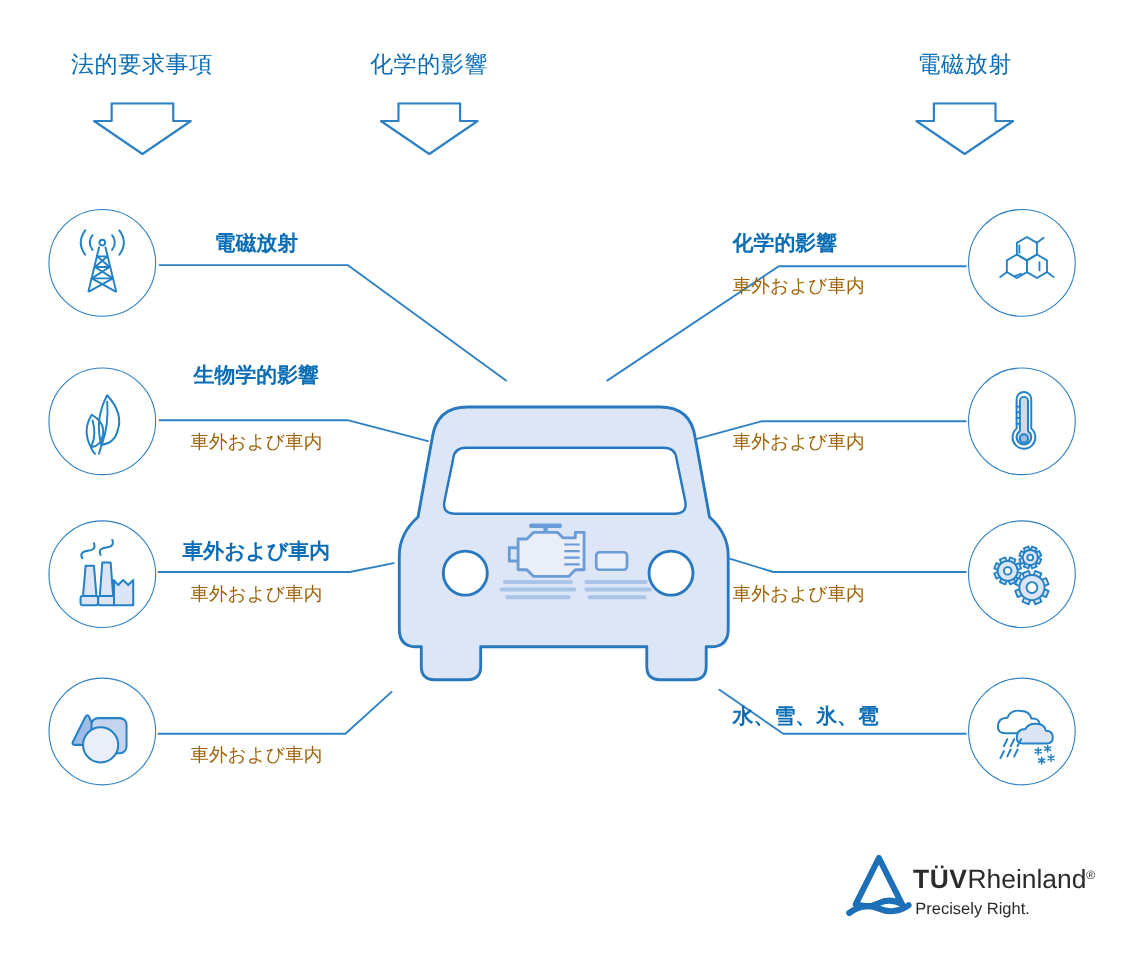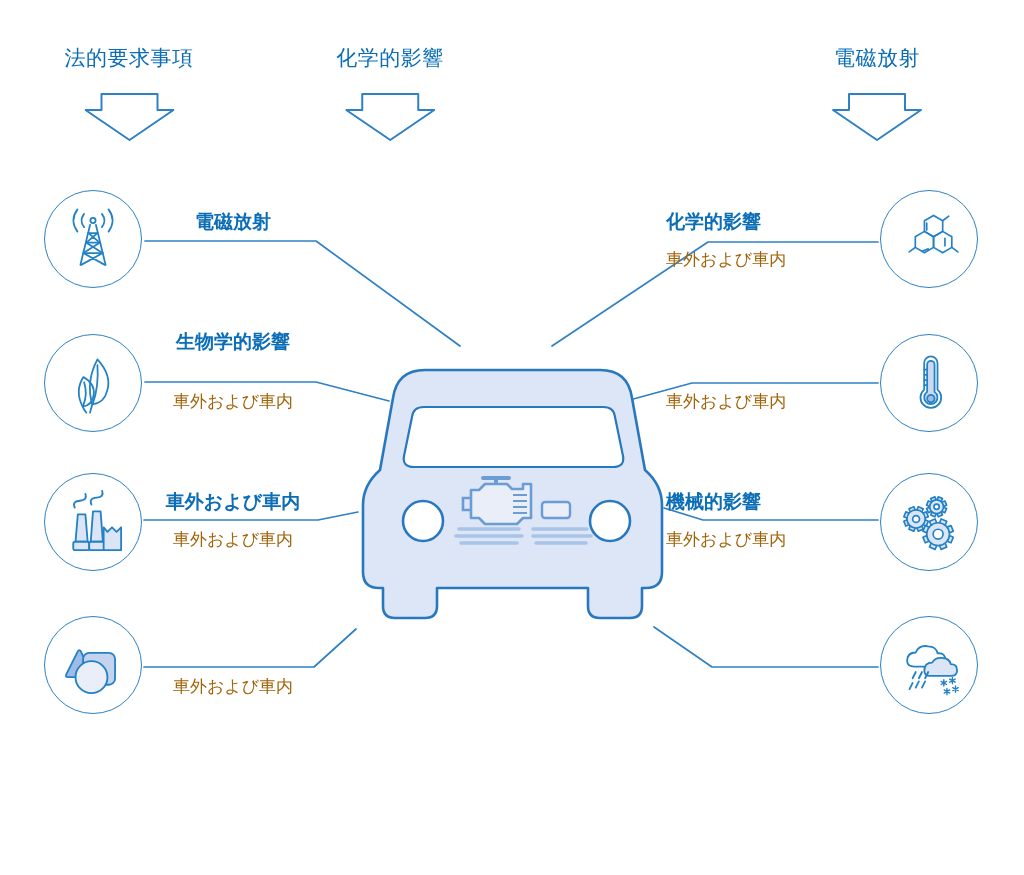"機械的影響" div.item-title { html: <div>機械的影響</div> -> none }
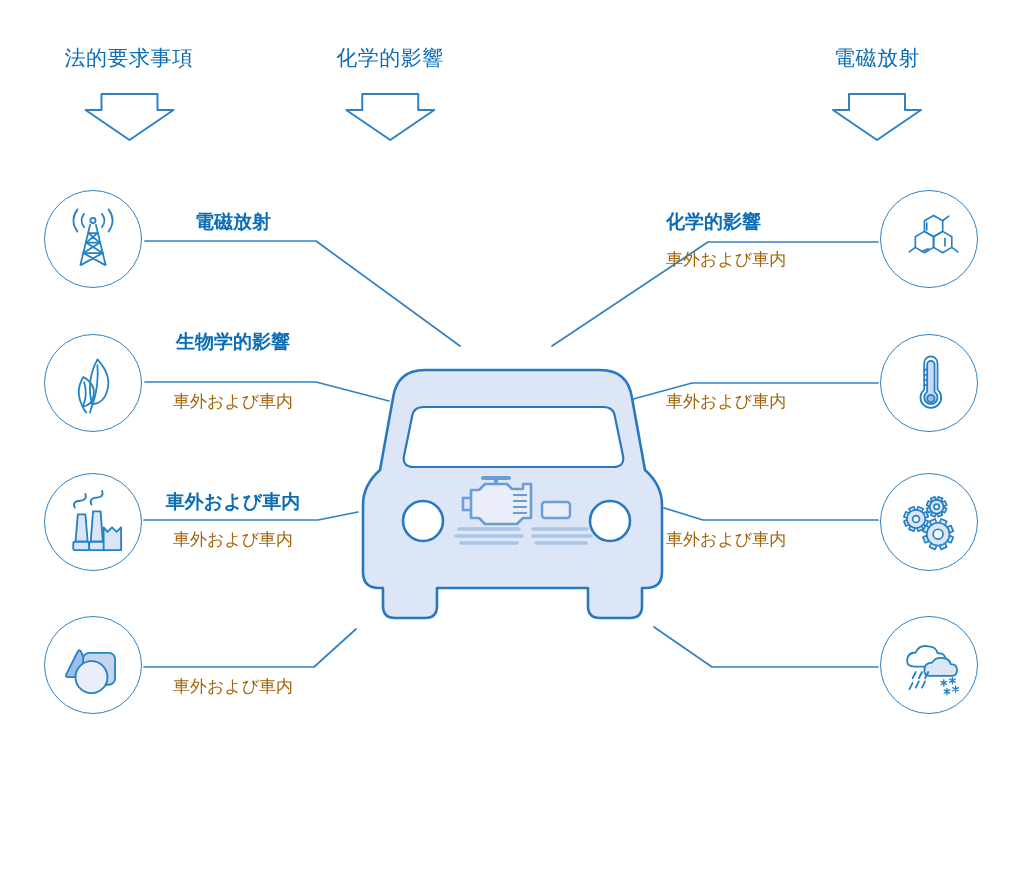"水、雪、氷、雹" div.item-title { html: none -> <div>水、雪、氷、雹</div> }
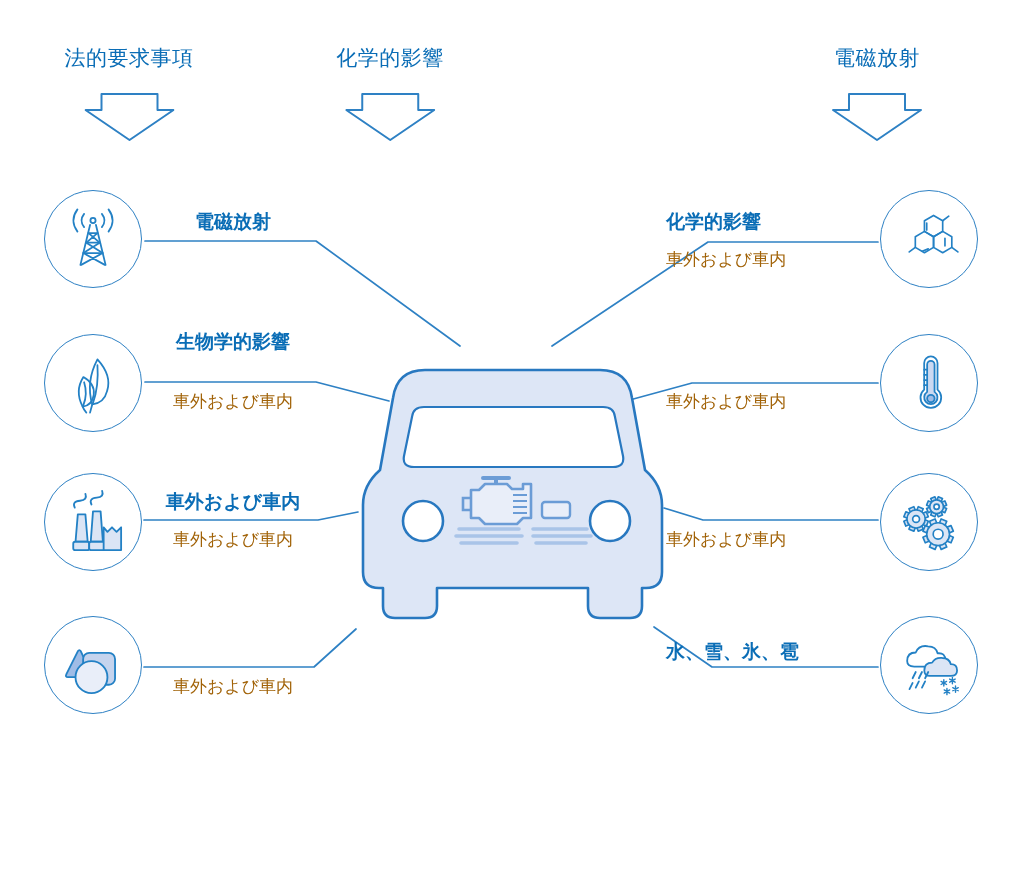"TÜVRheinland®" div.logo { html: none -> <div> <svg> <path></path> <path></path> </svg> <div><span>TÜV</span><span>Rheinland</span><sup>®</sup></div> <div>Precisely Right.</div> </div> }
